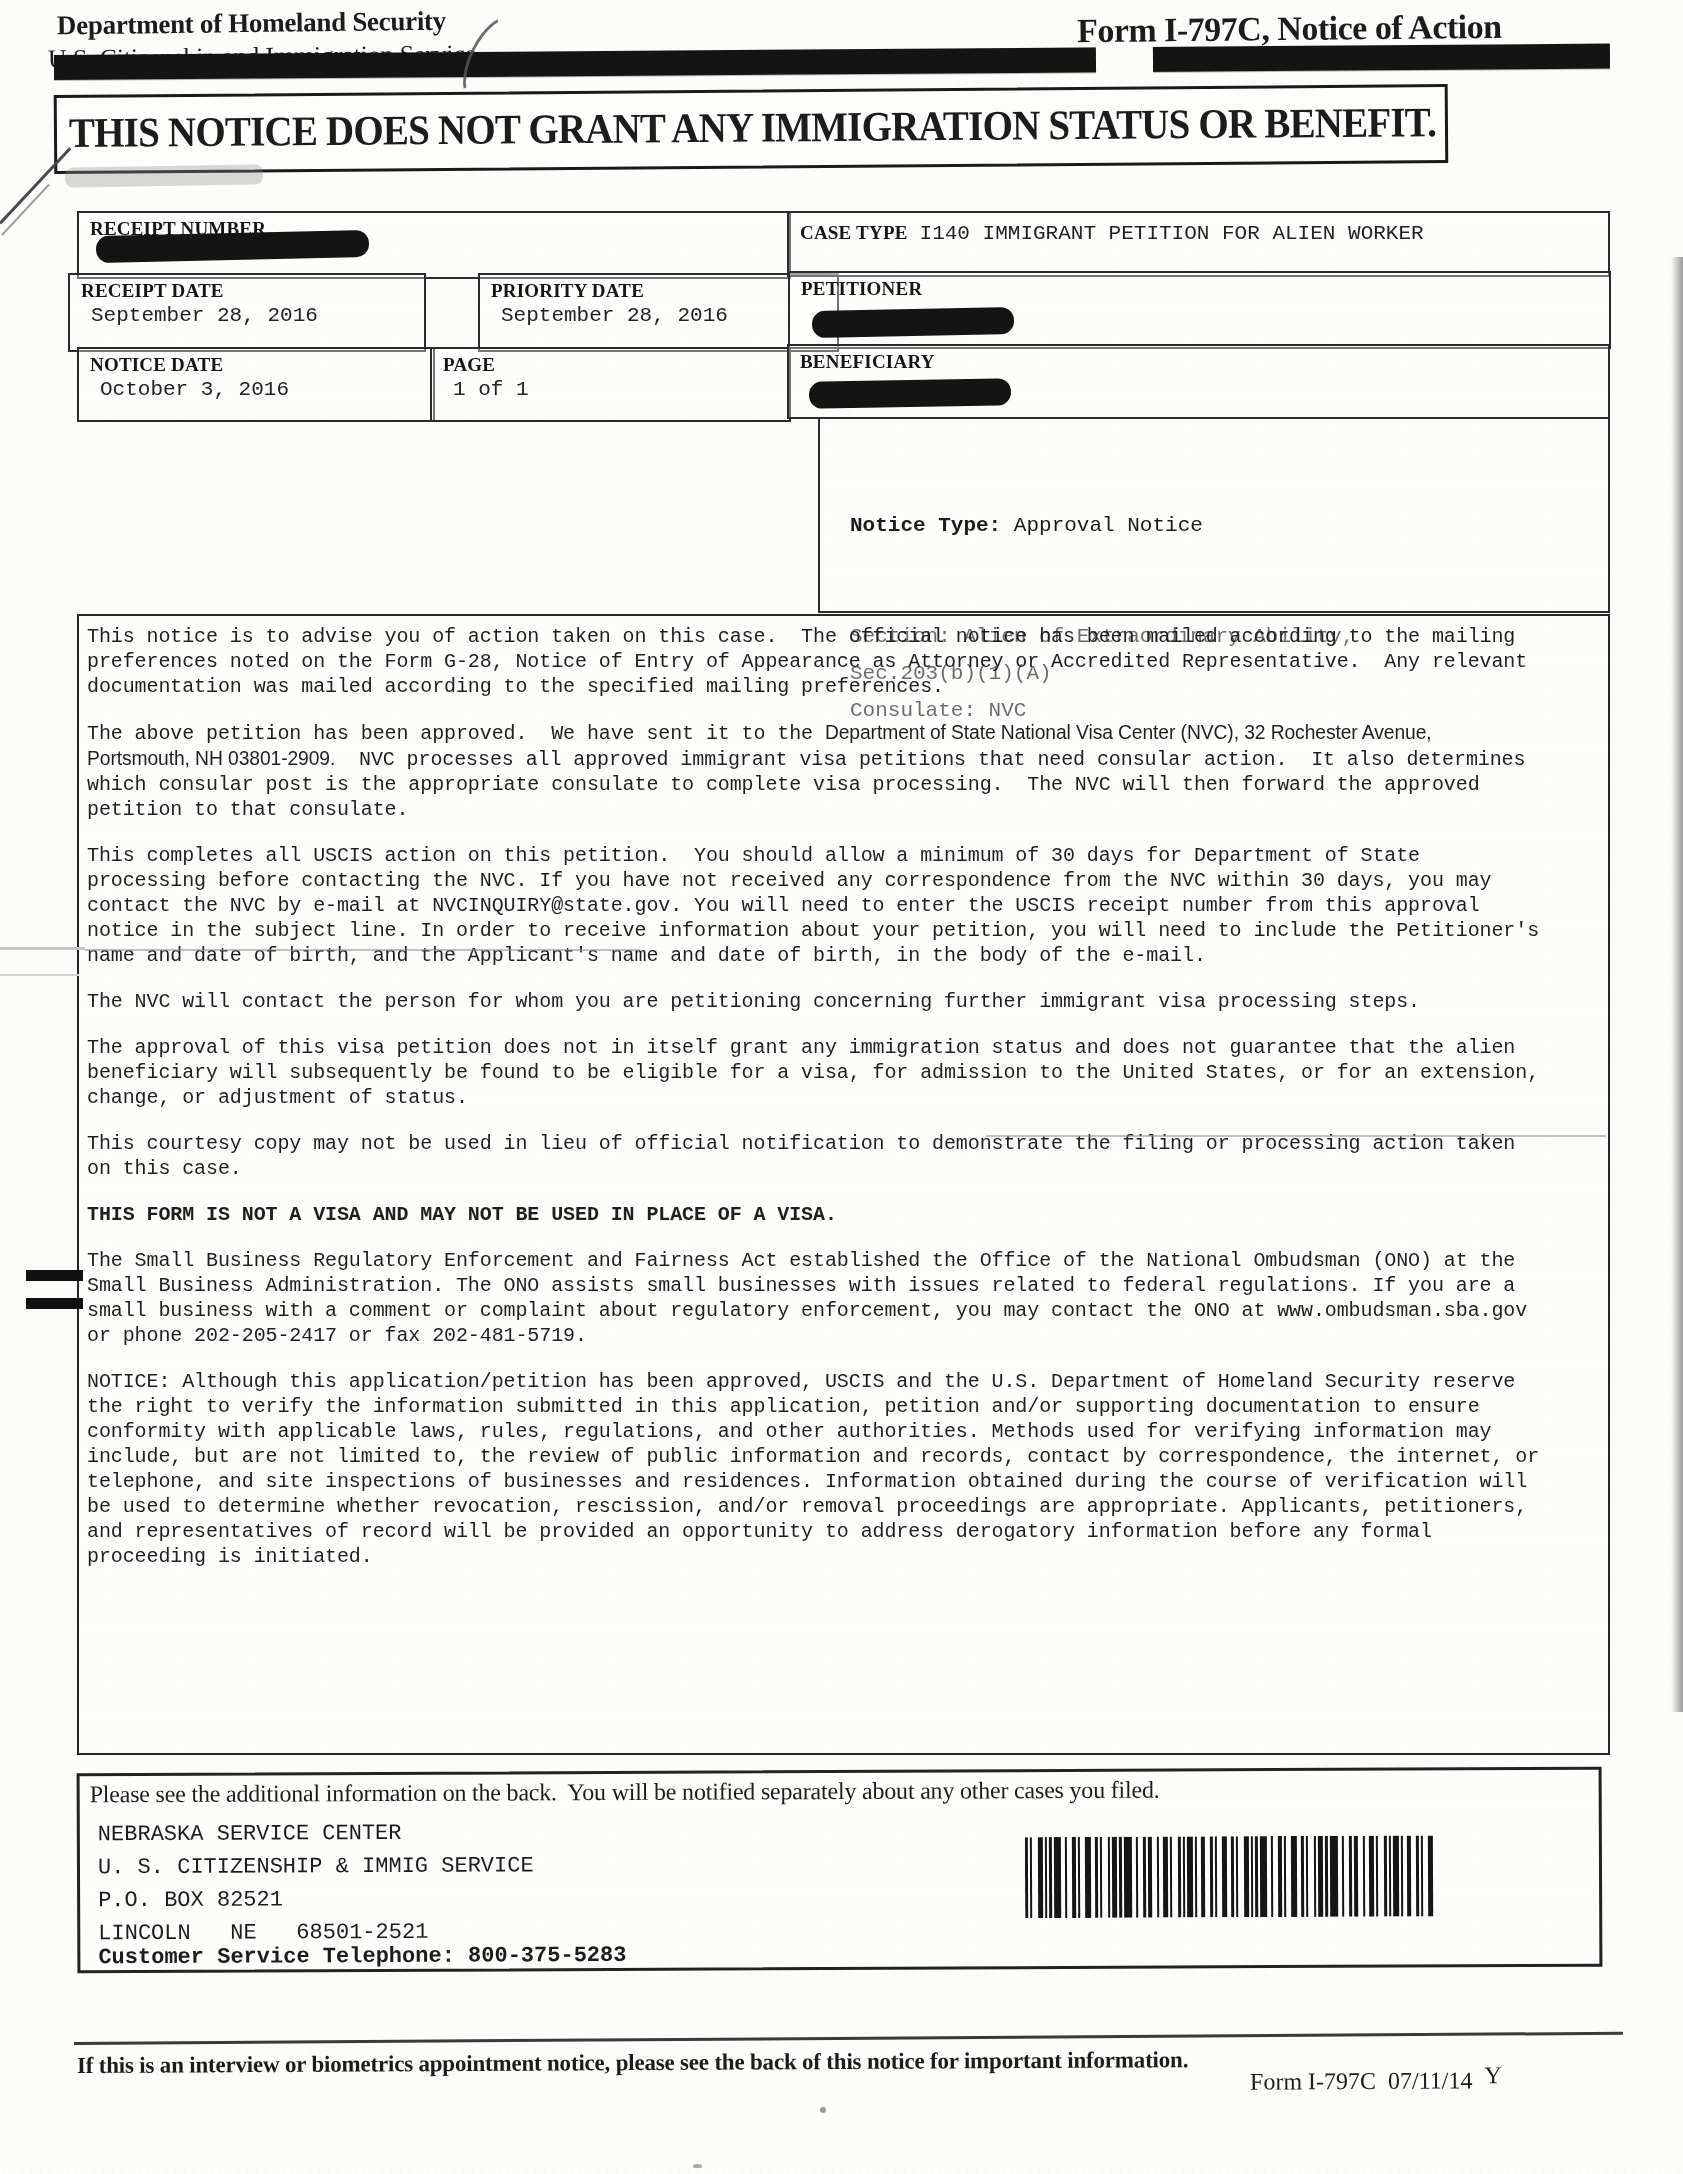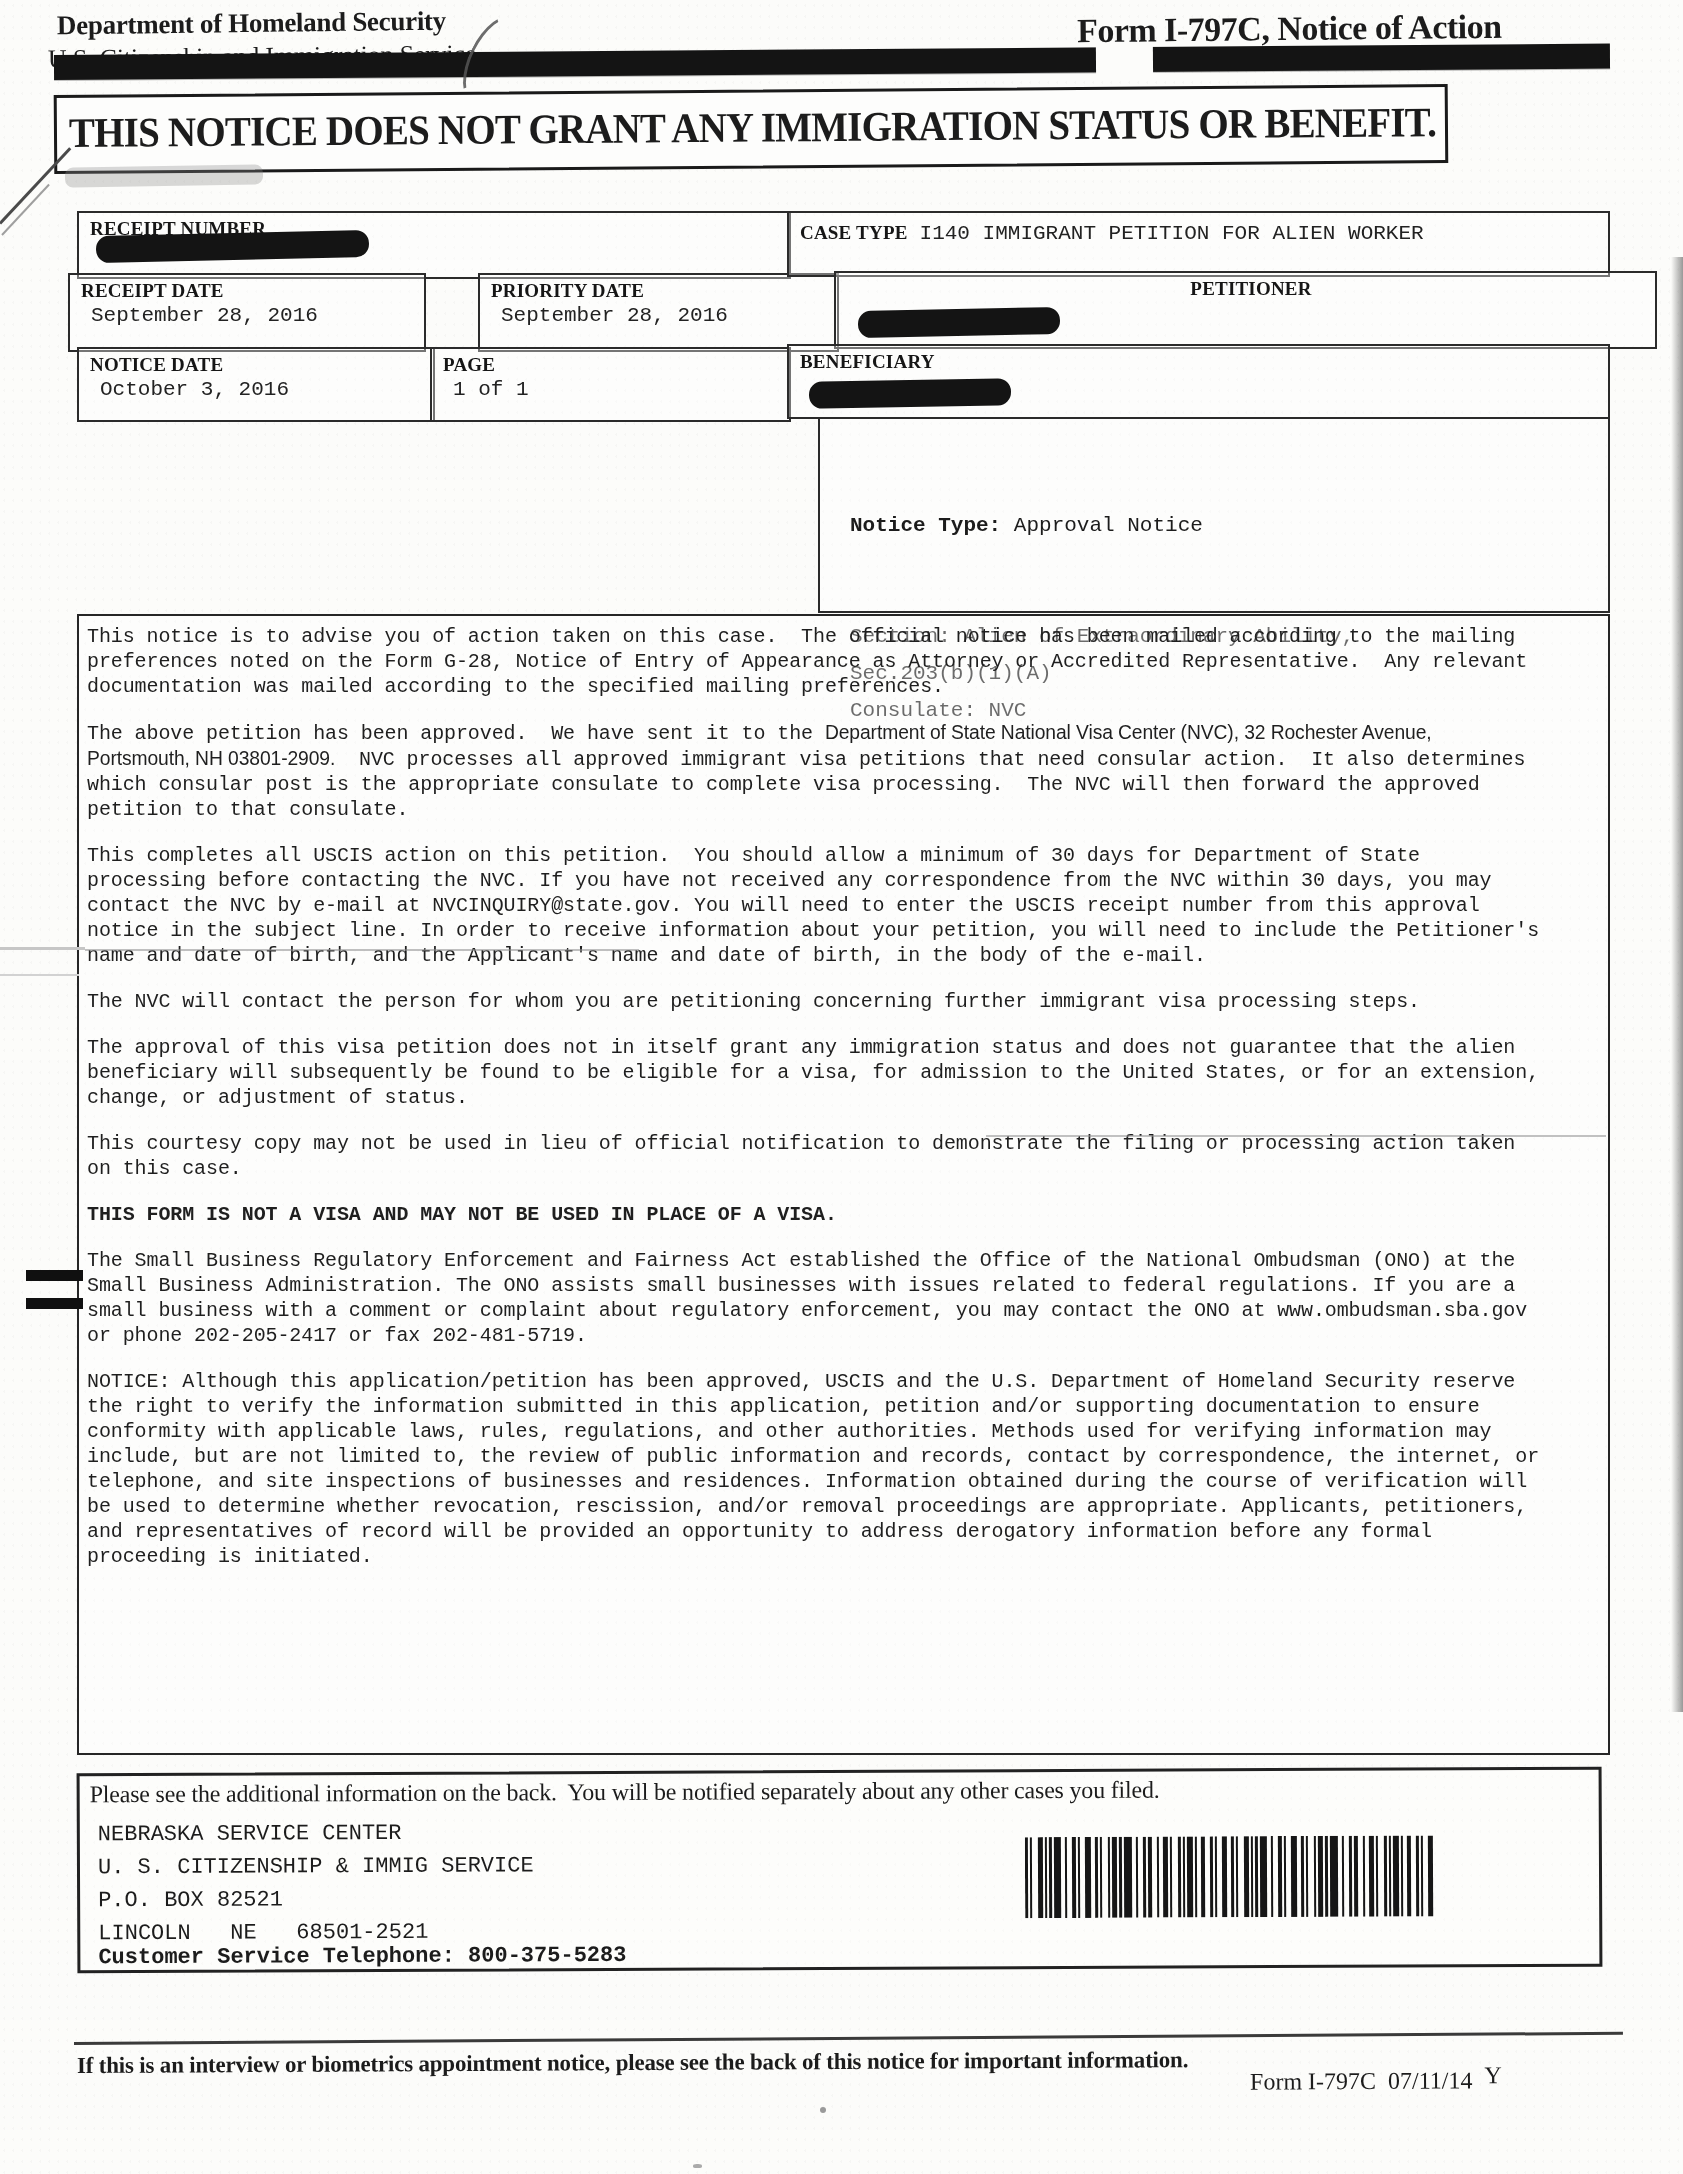"PETITIONER" div.cell { left: 834px -> 788px; text-align: center -> none }
